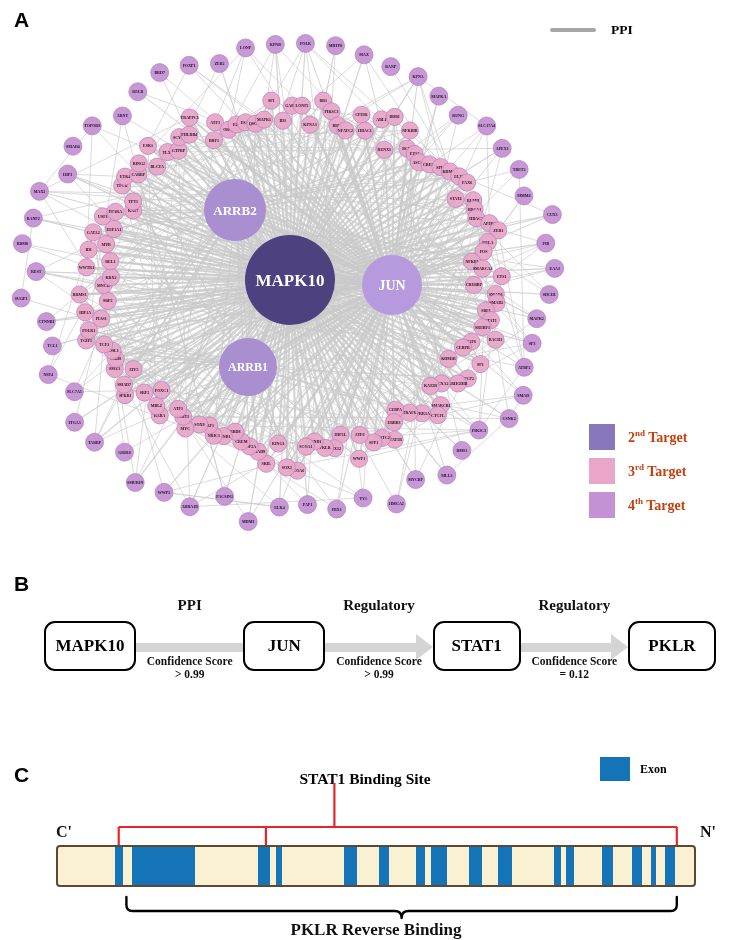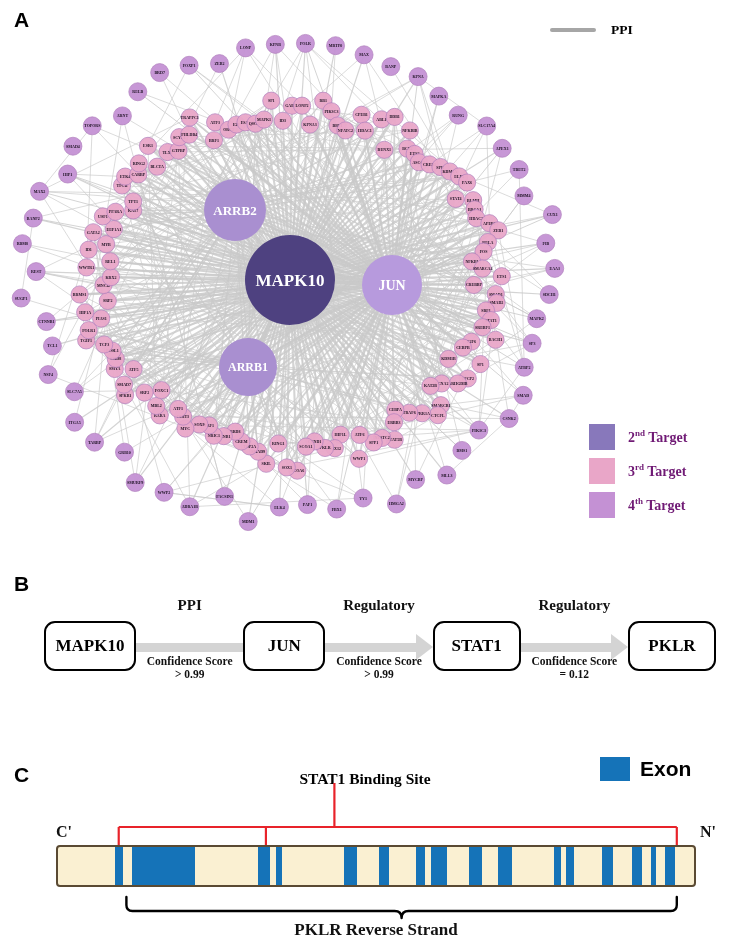"2nd Target" .tl-text { color: #701a75 -> #c2410c }
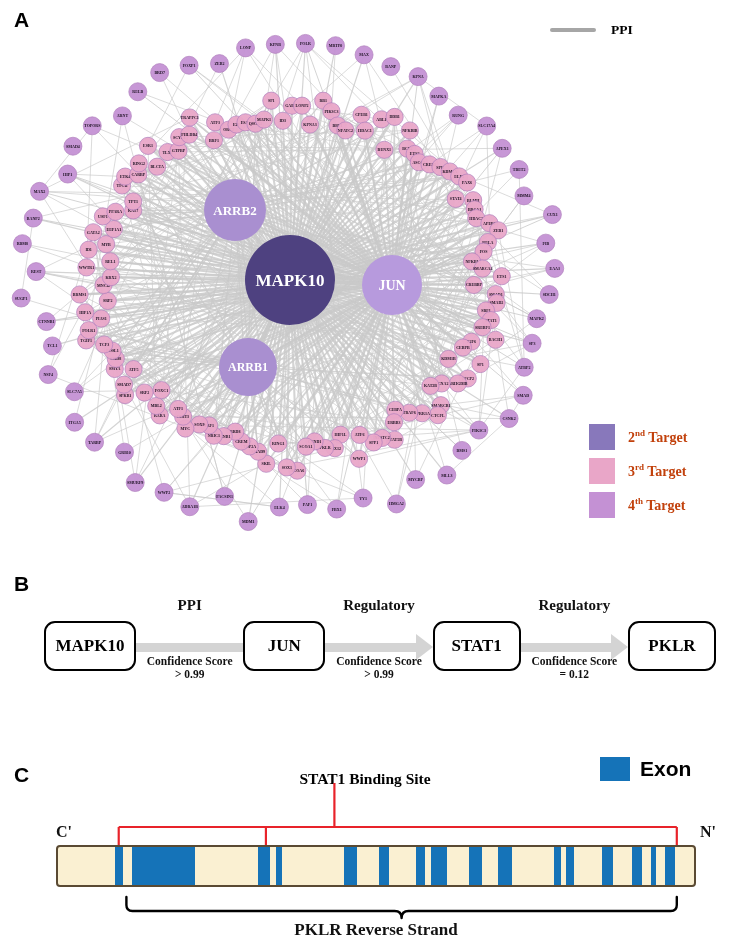"Exon" #exon-lbl { font-family: Liberation Sans, sans-serif -> Liberation Serif, serif; font-size: 21px -> 12px }
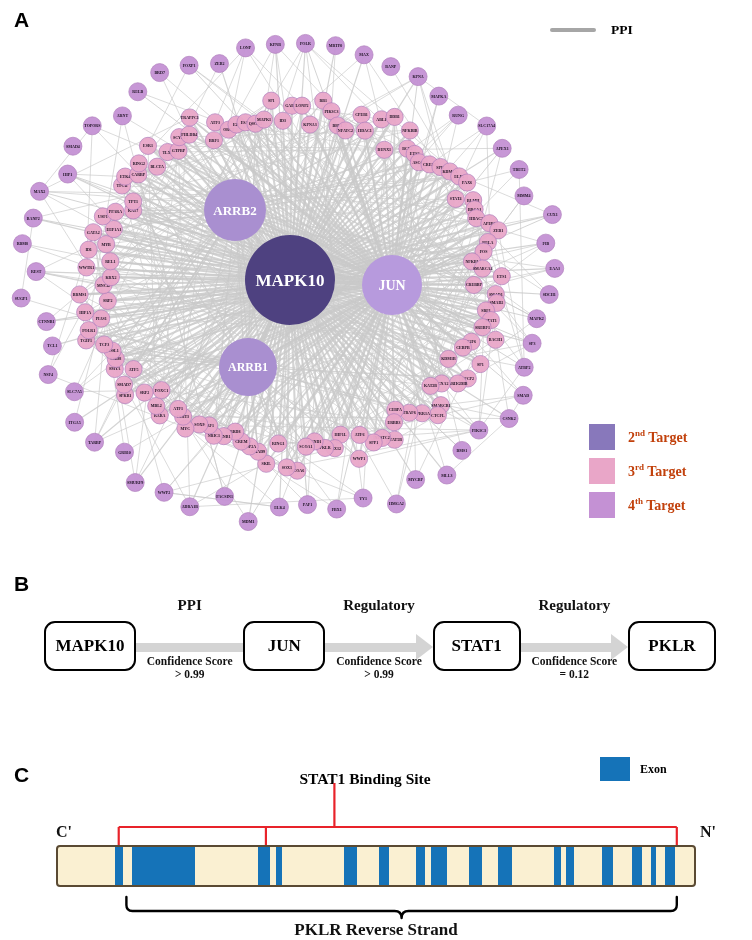"PKLR Reverse Strand" div { text: Strand -> Binding }
